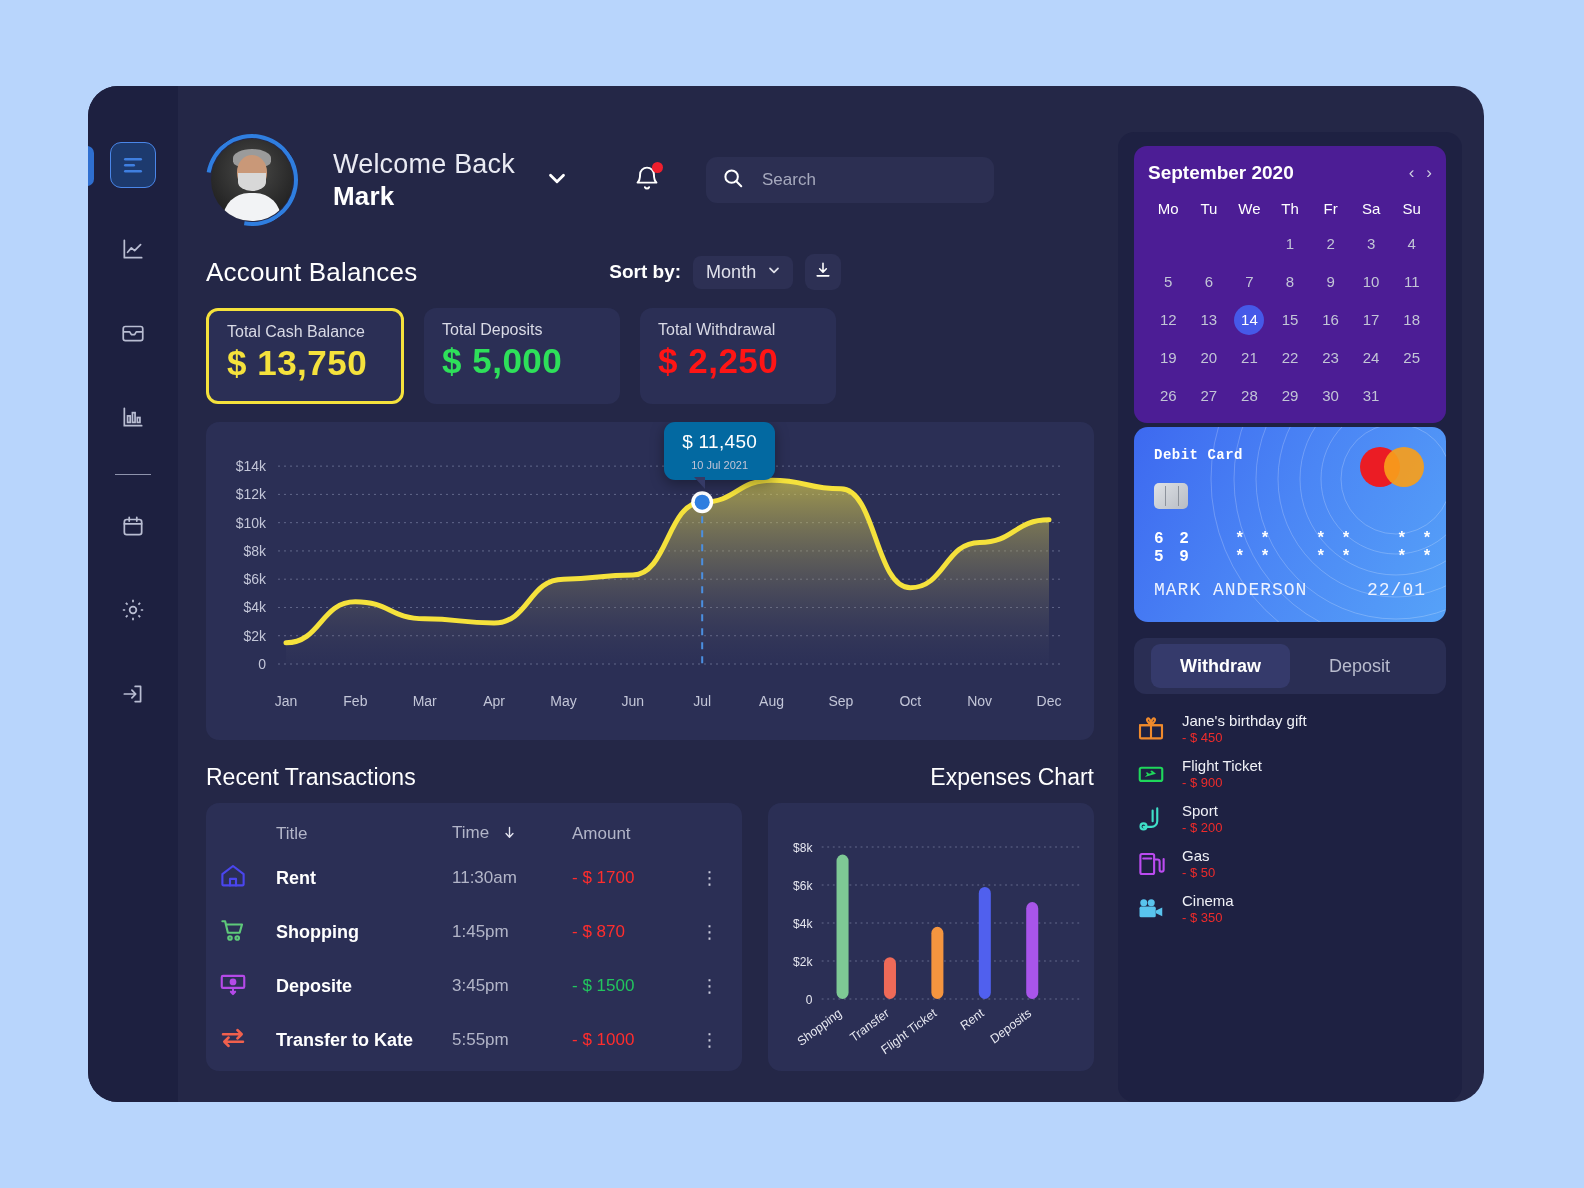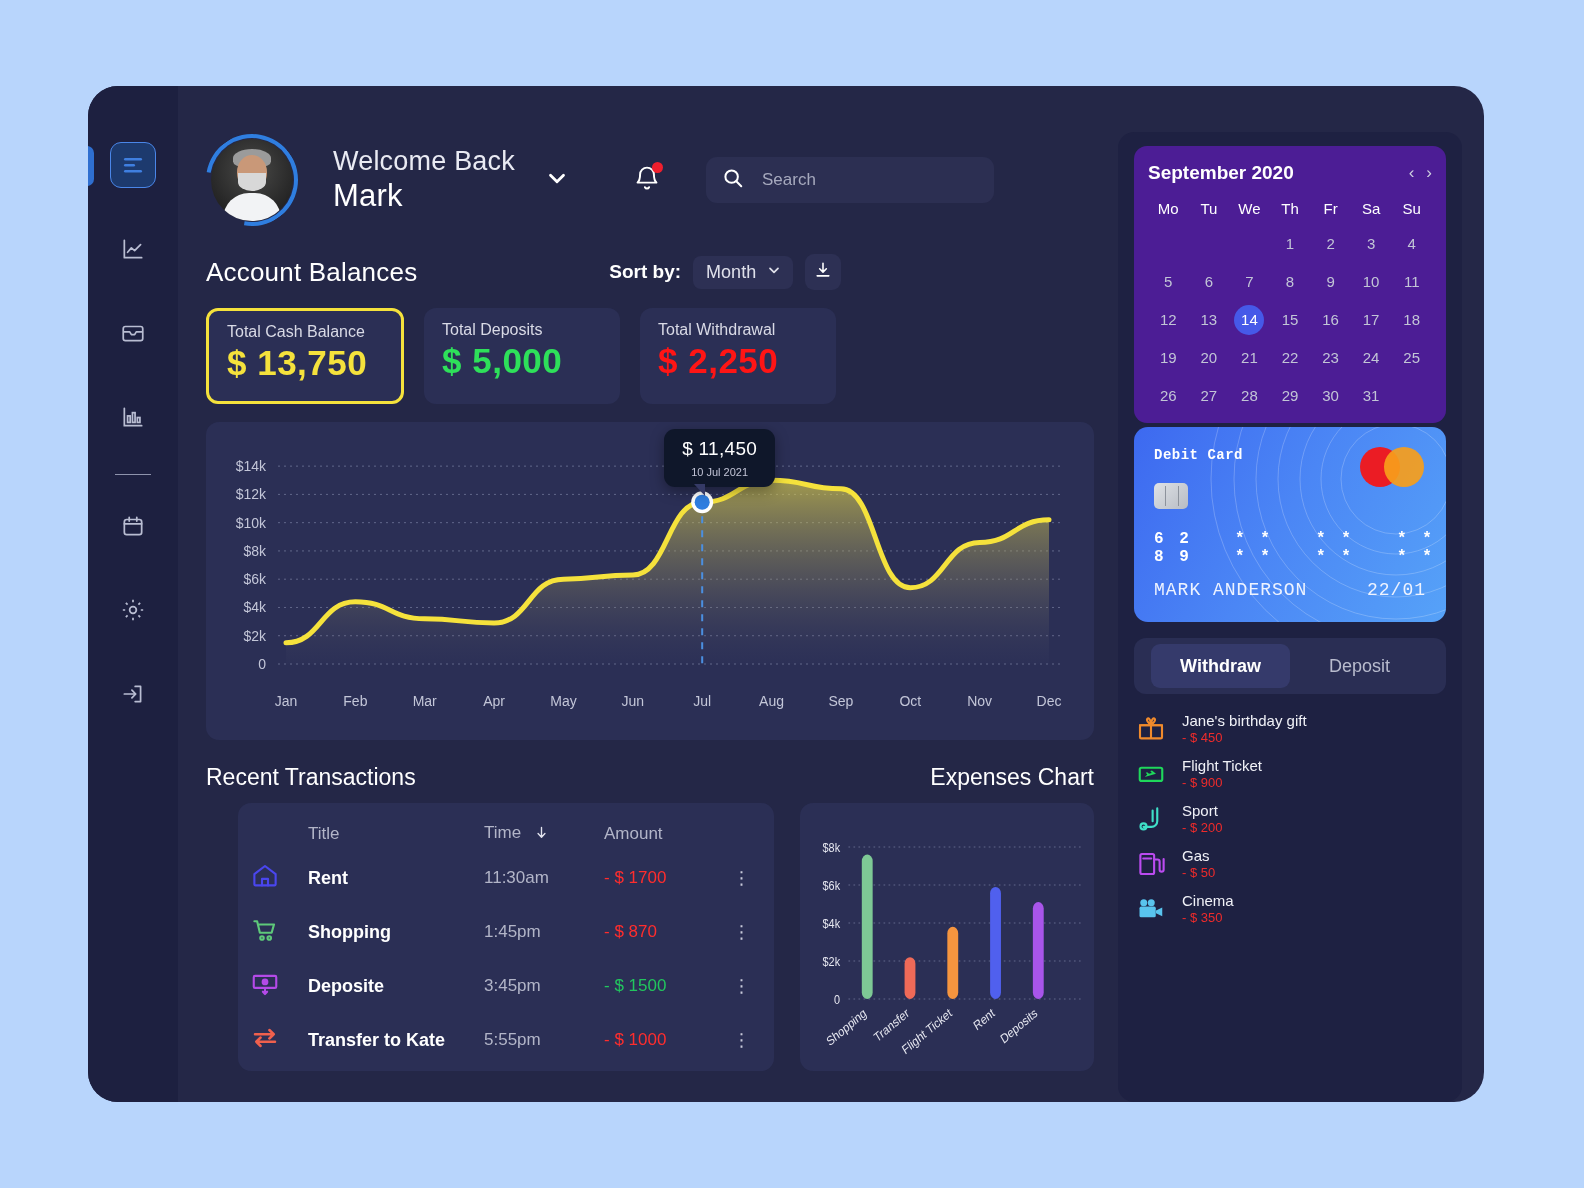"Mark" .welcome .l2 { font-size: 31px -> 26px; font-weight: 400 -> 700 }
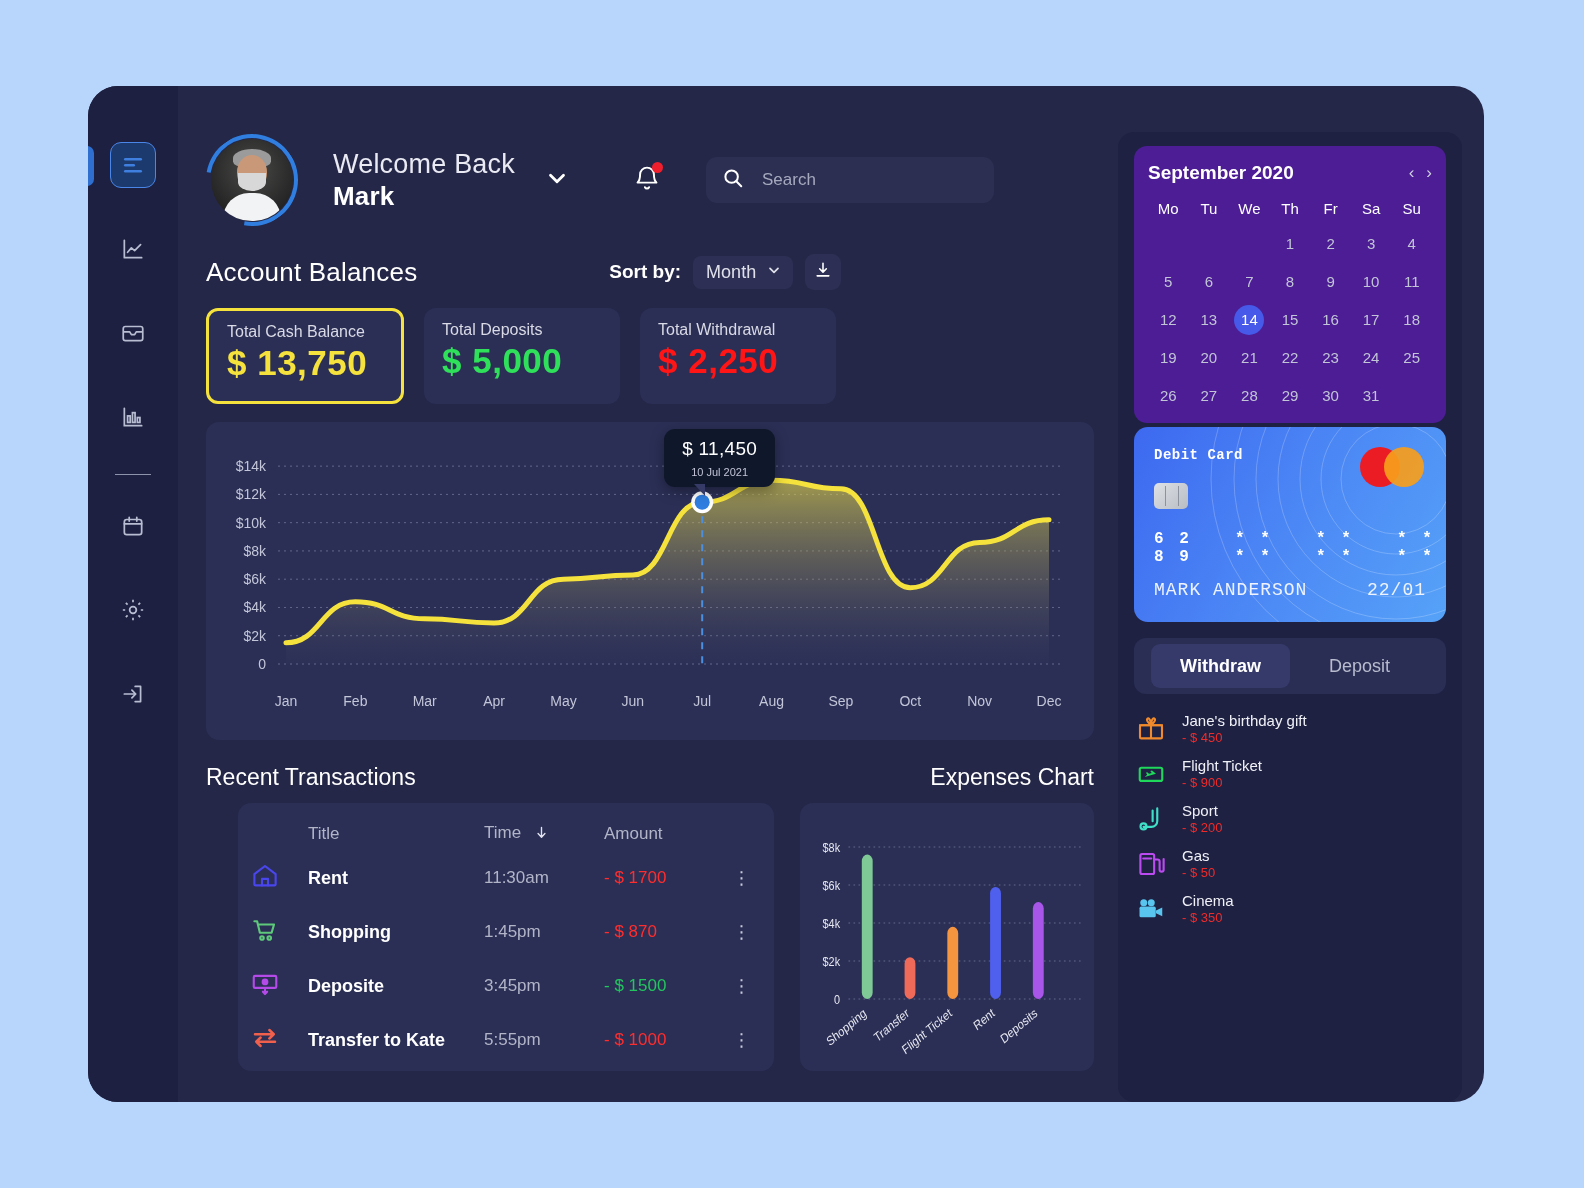"$ 11,450" .tooltip { background: #0f172a -> #0369a1; margin-top: 7px -> none }
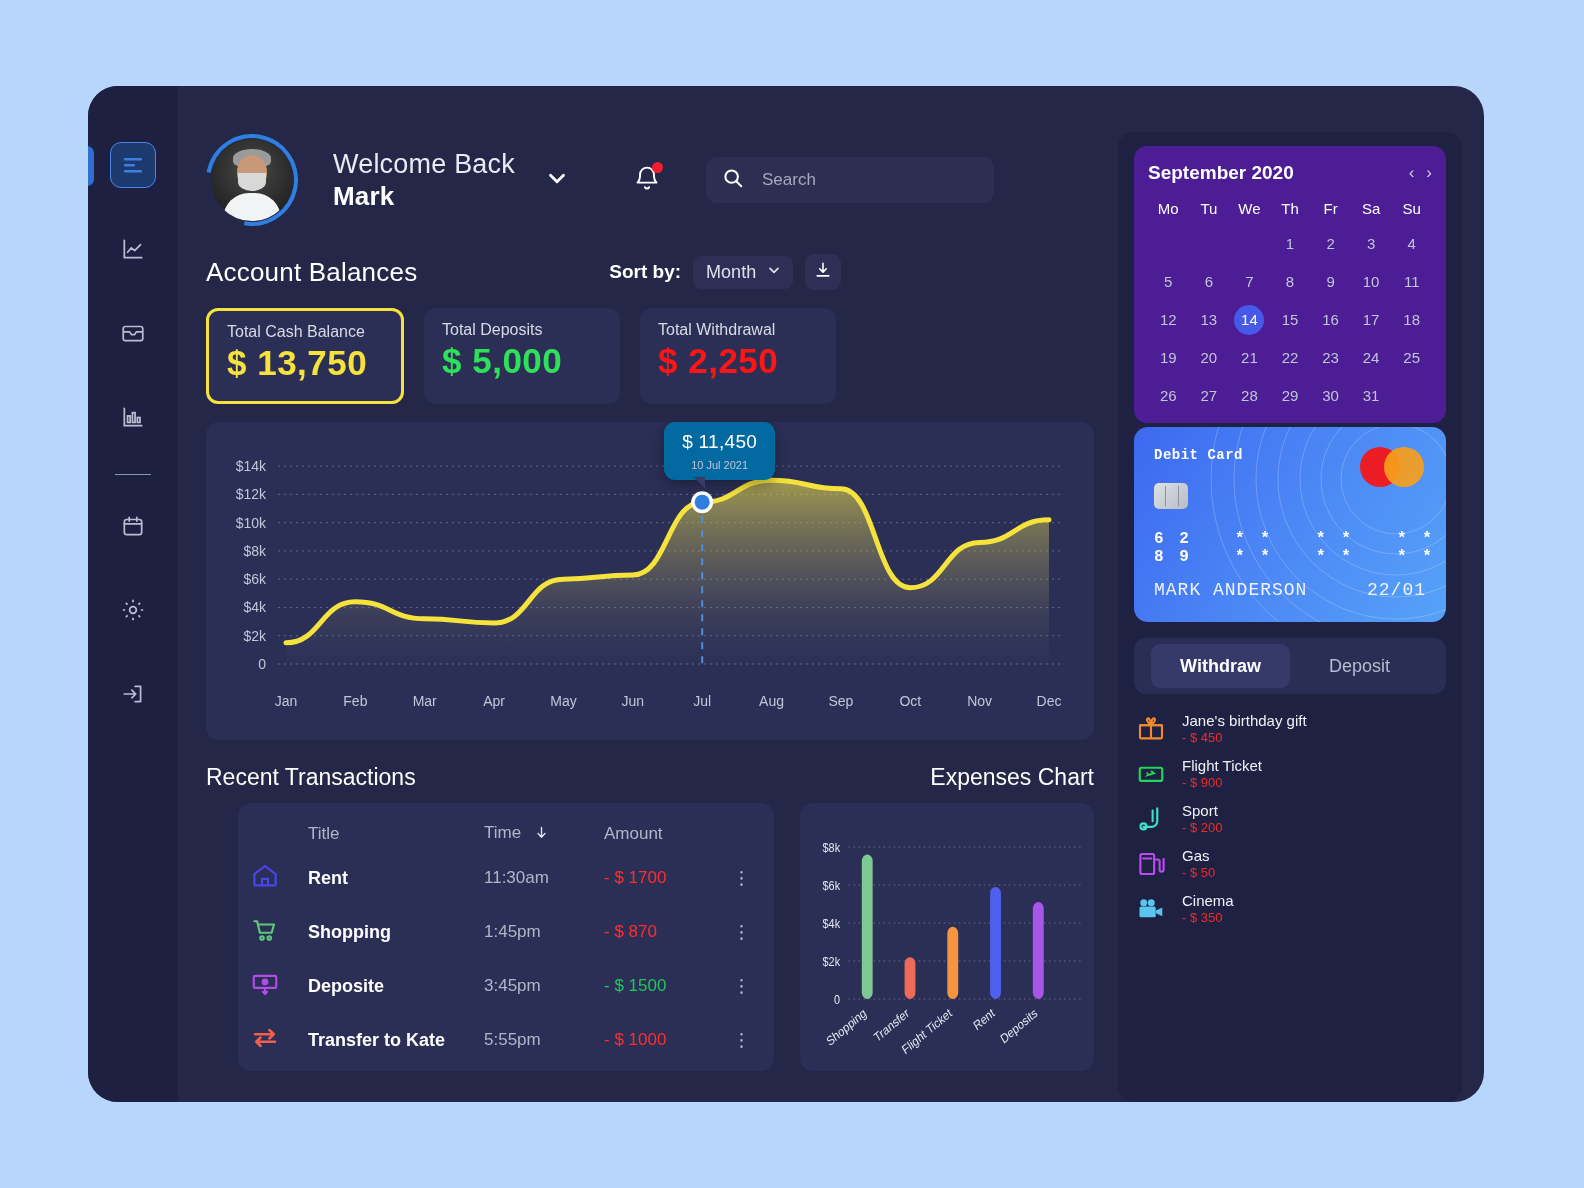"6 2 8 9" span { text: 8 -> 5 }
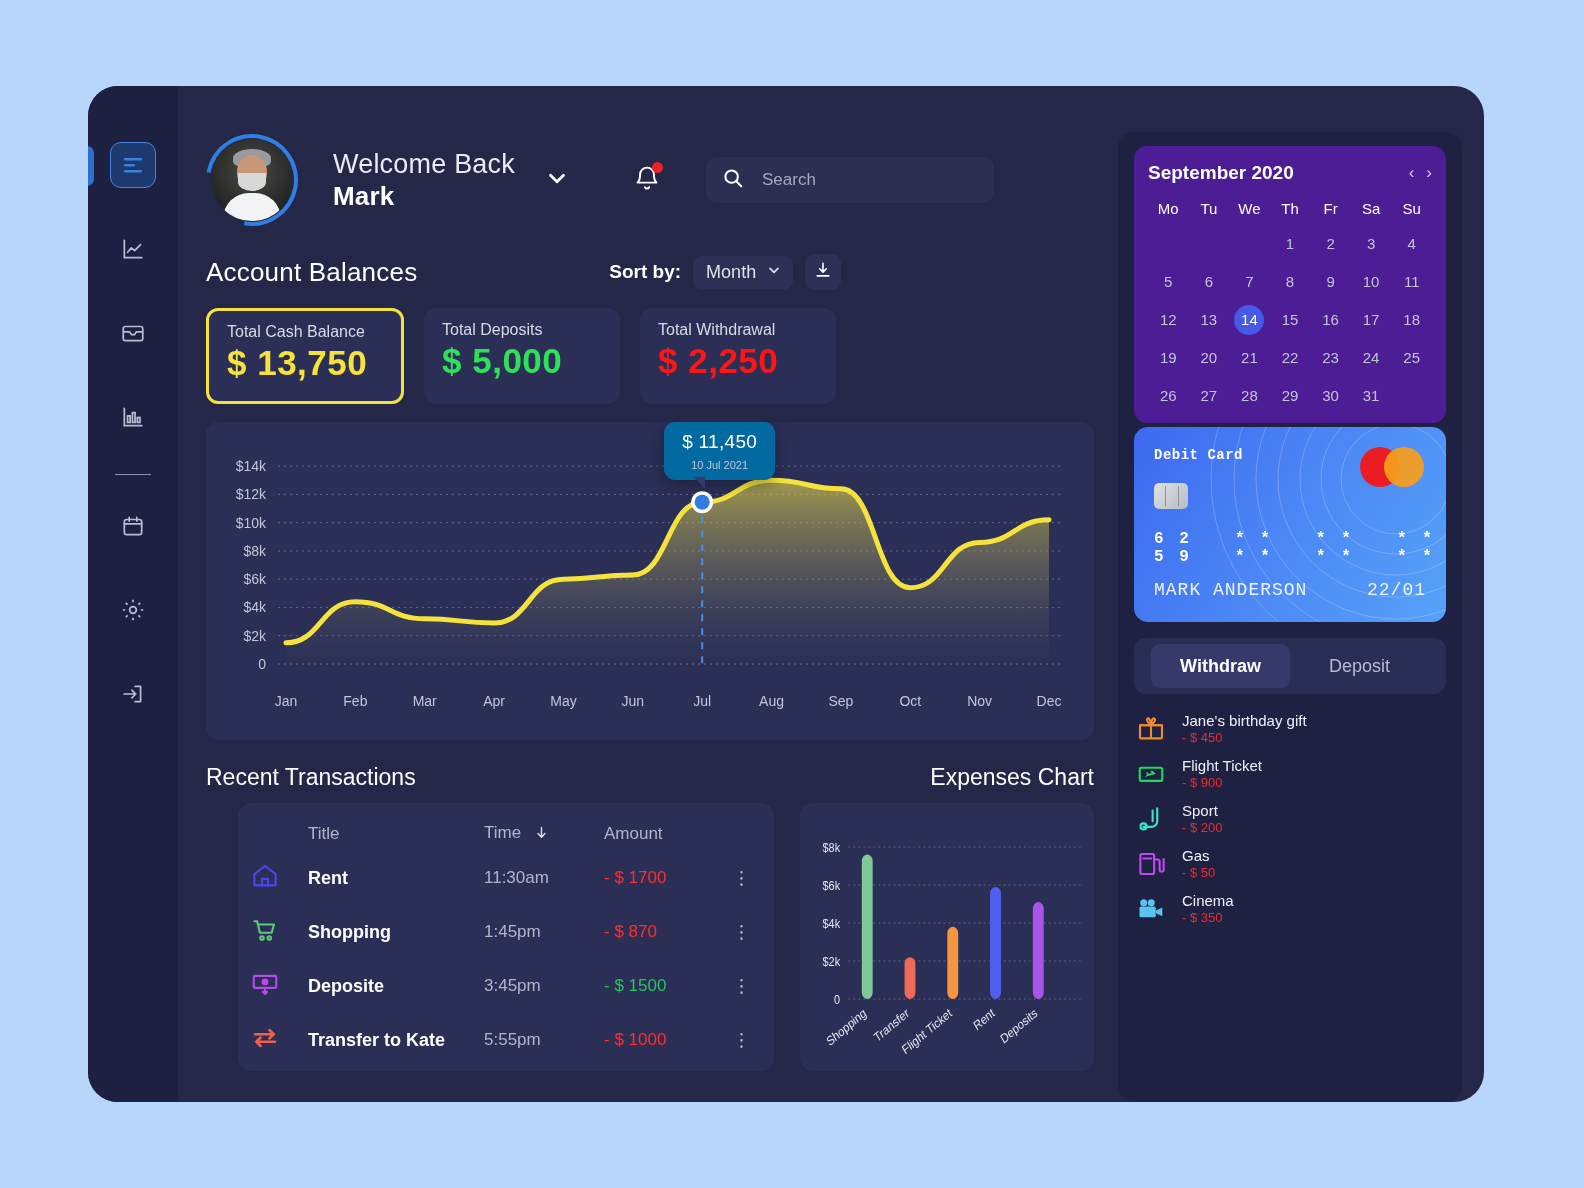"Title" .txn-card { margin-left: 32px -> none }
